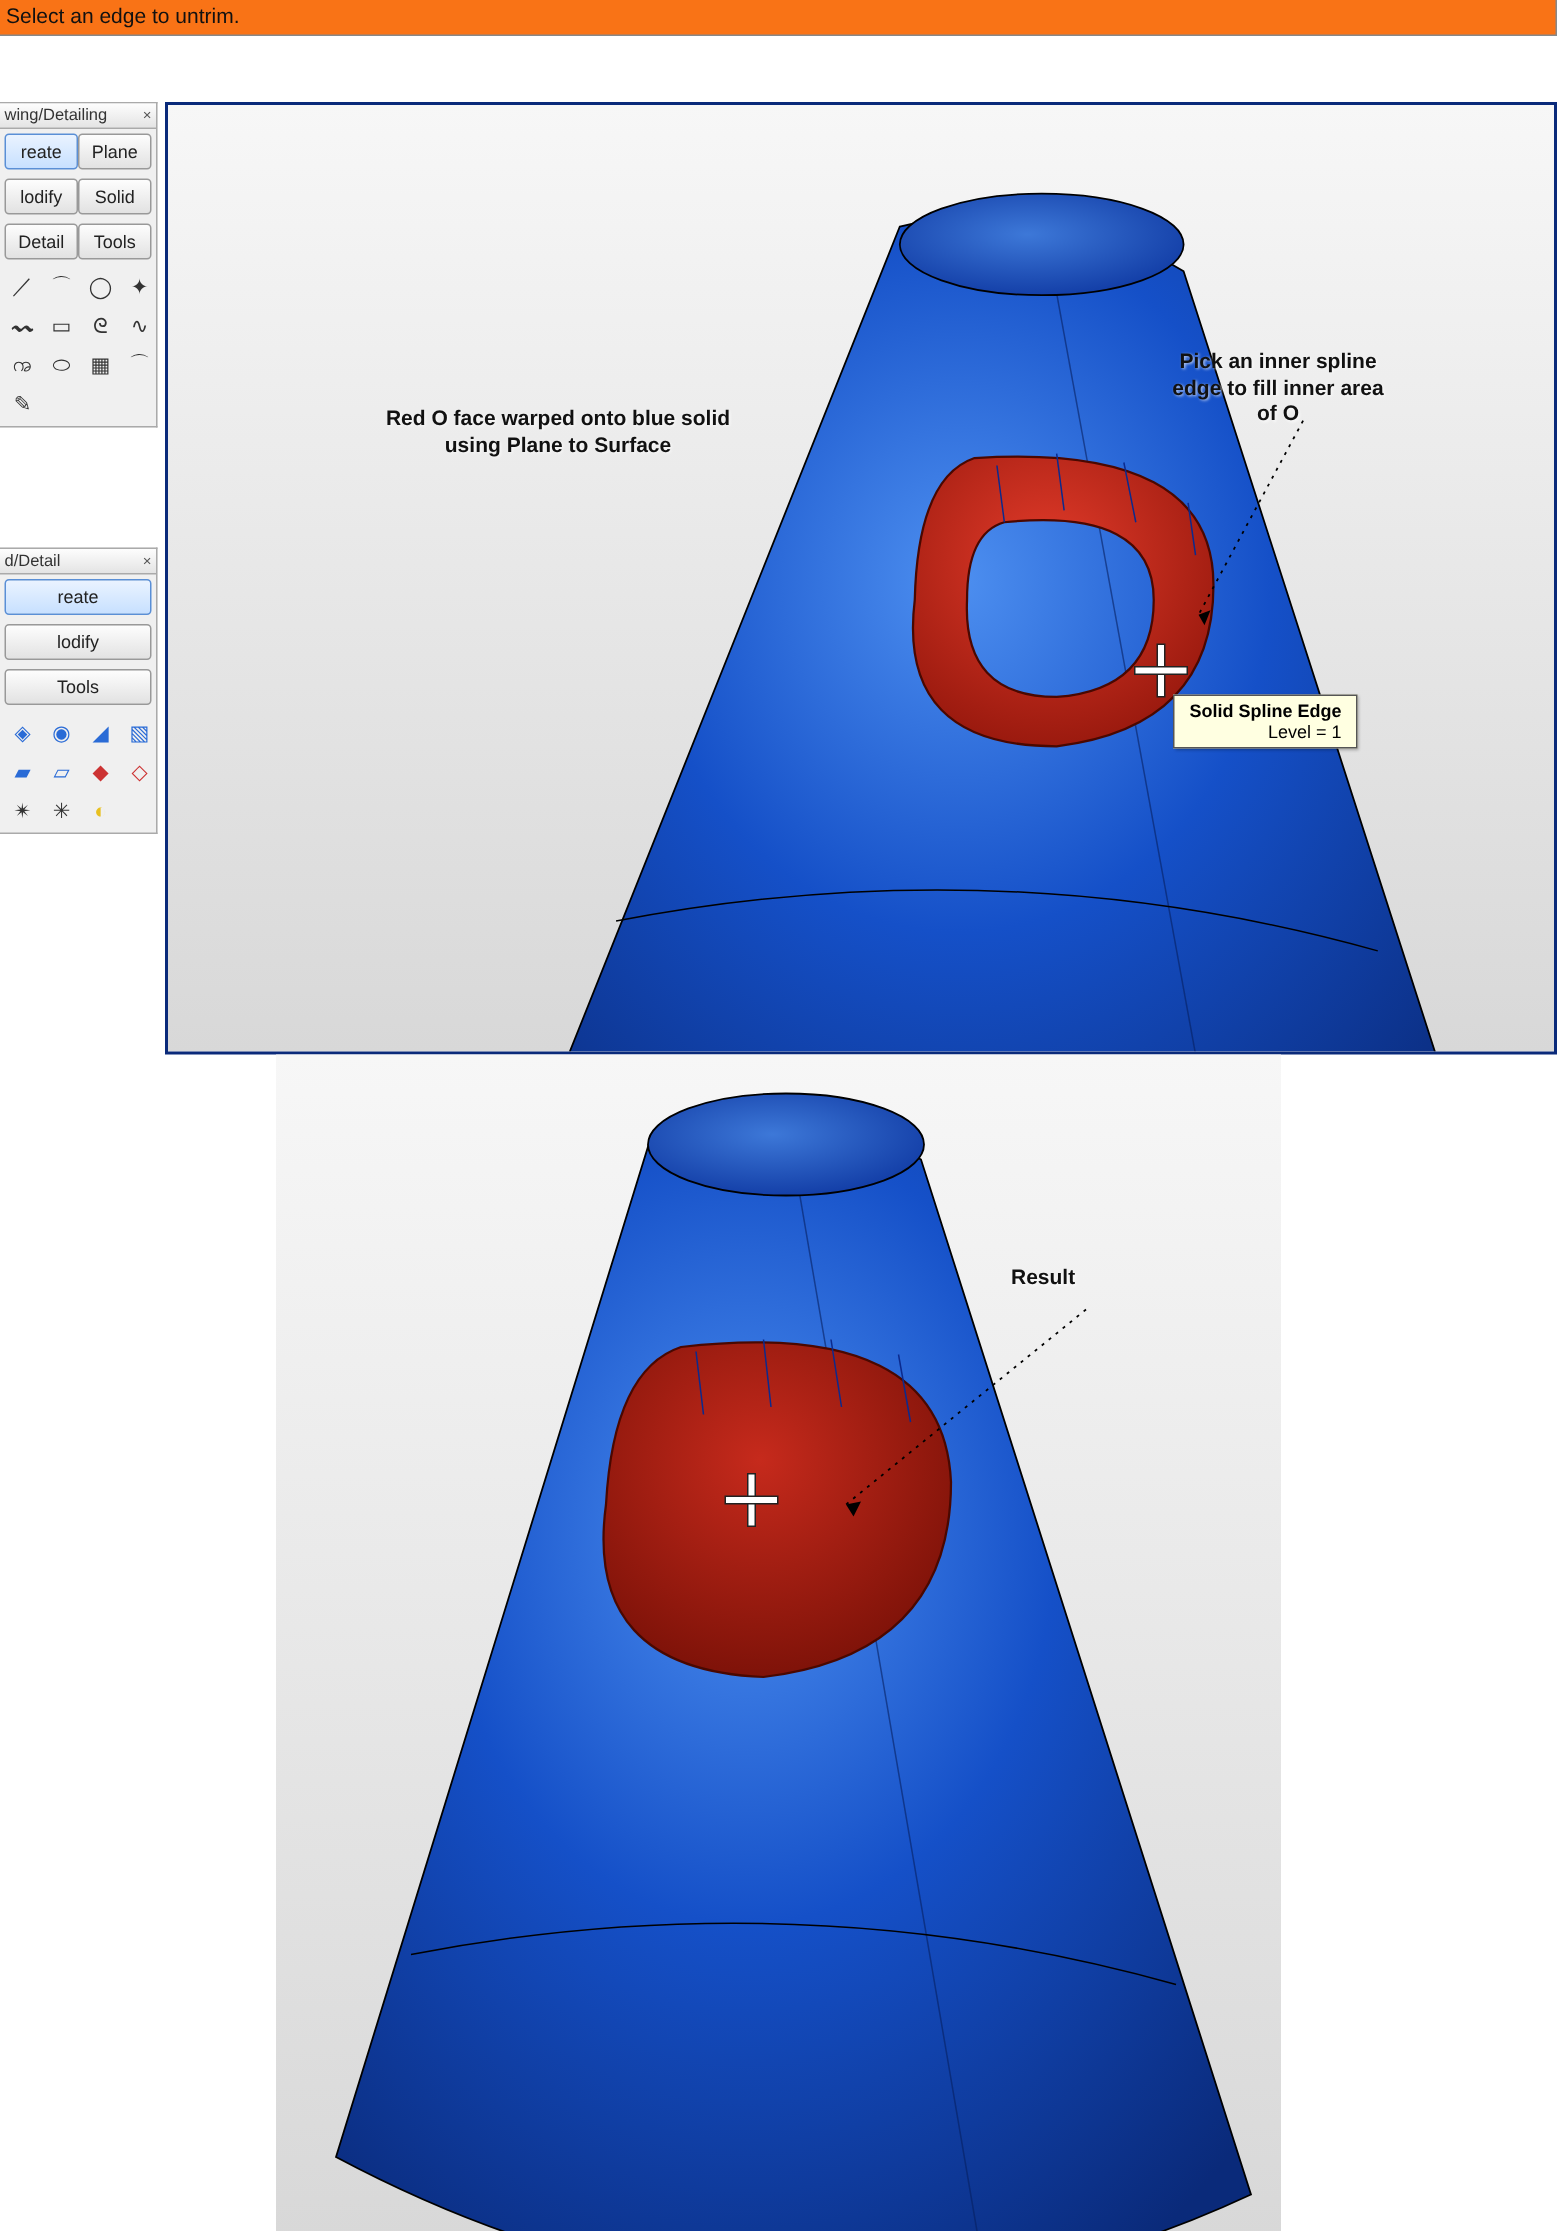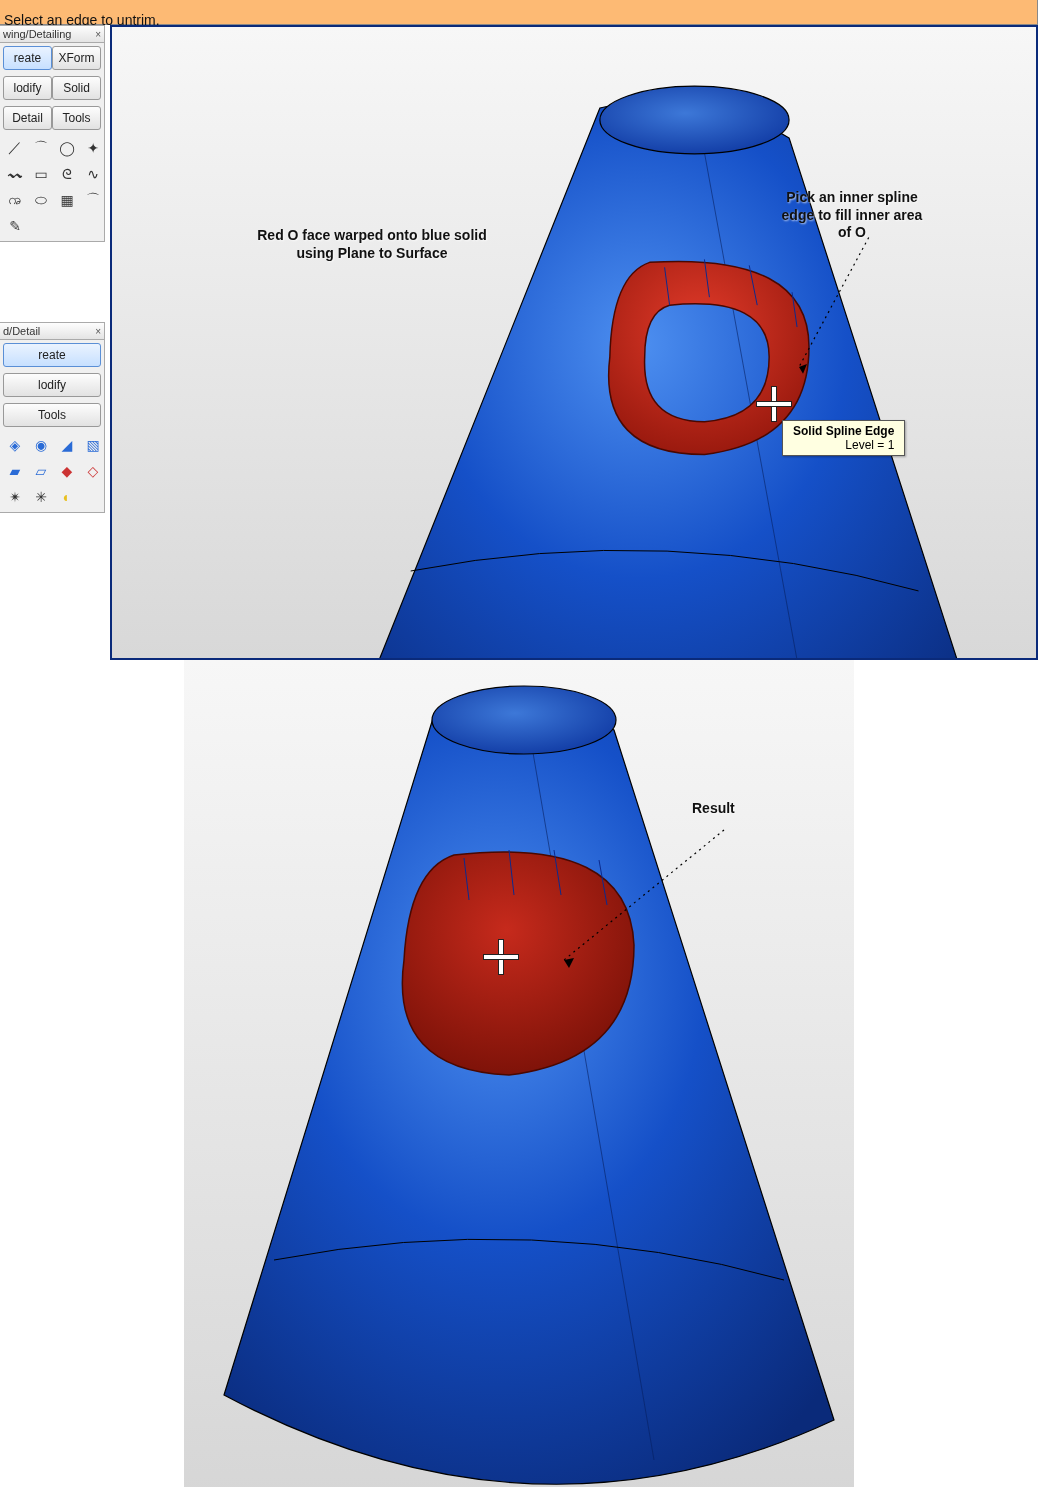"Select an edge to untrim." .prompt-bar { background: #fdba74 -> #f97316; padding: 12px 4px -> 2px 4px }
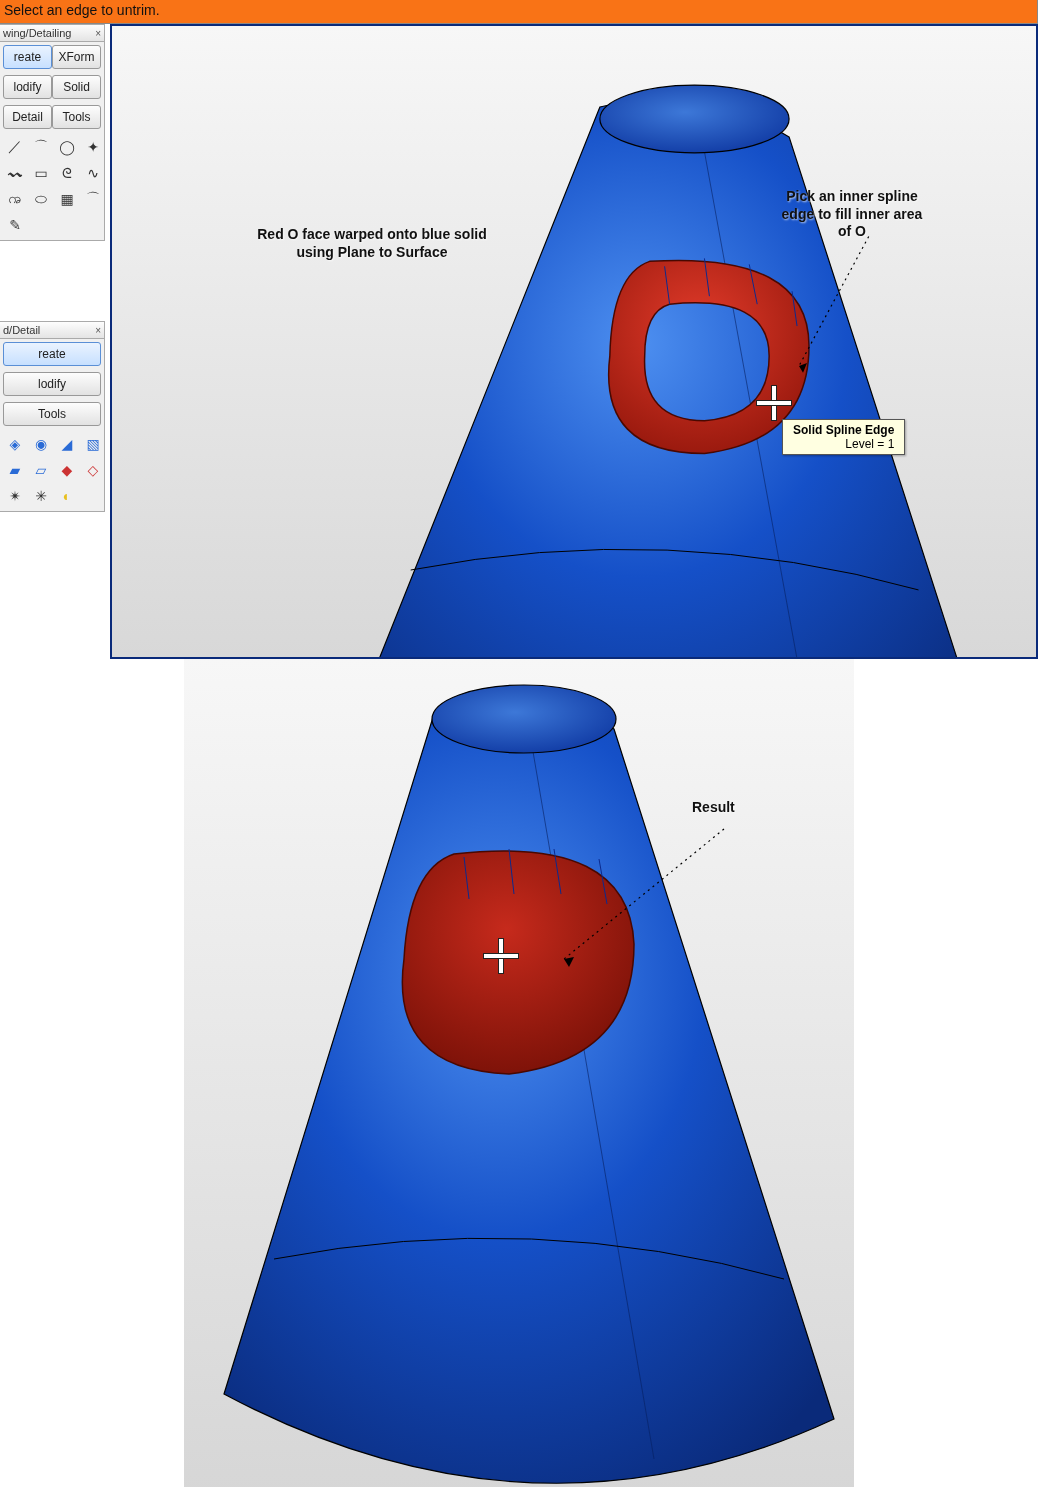"wing/Detailing" .top-area { margin-top: none -> 44px }
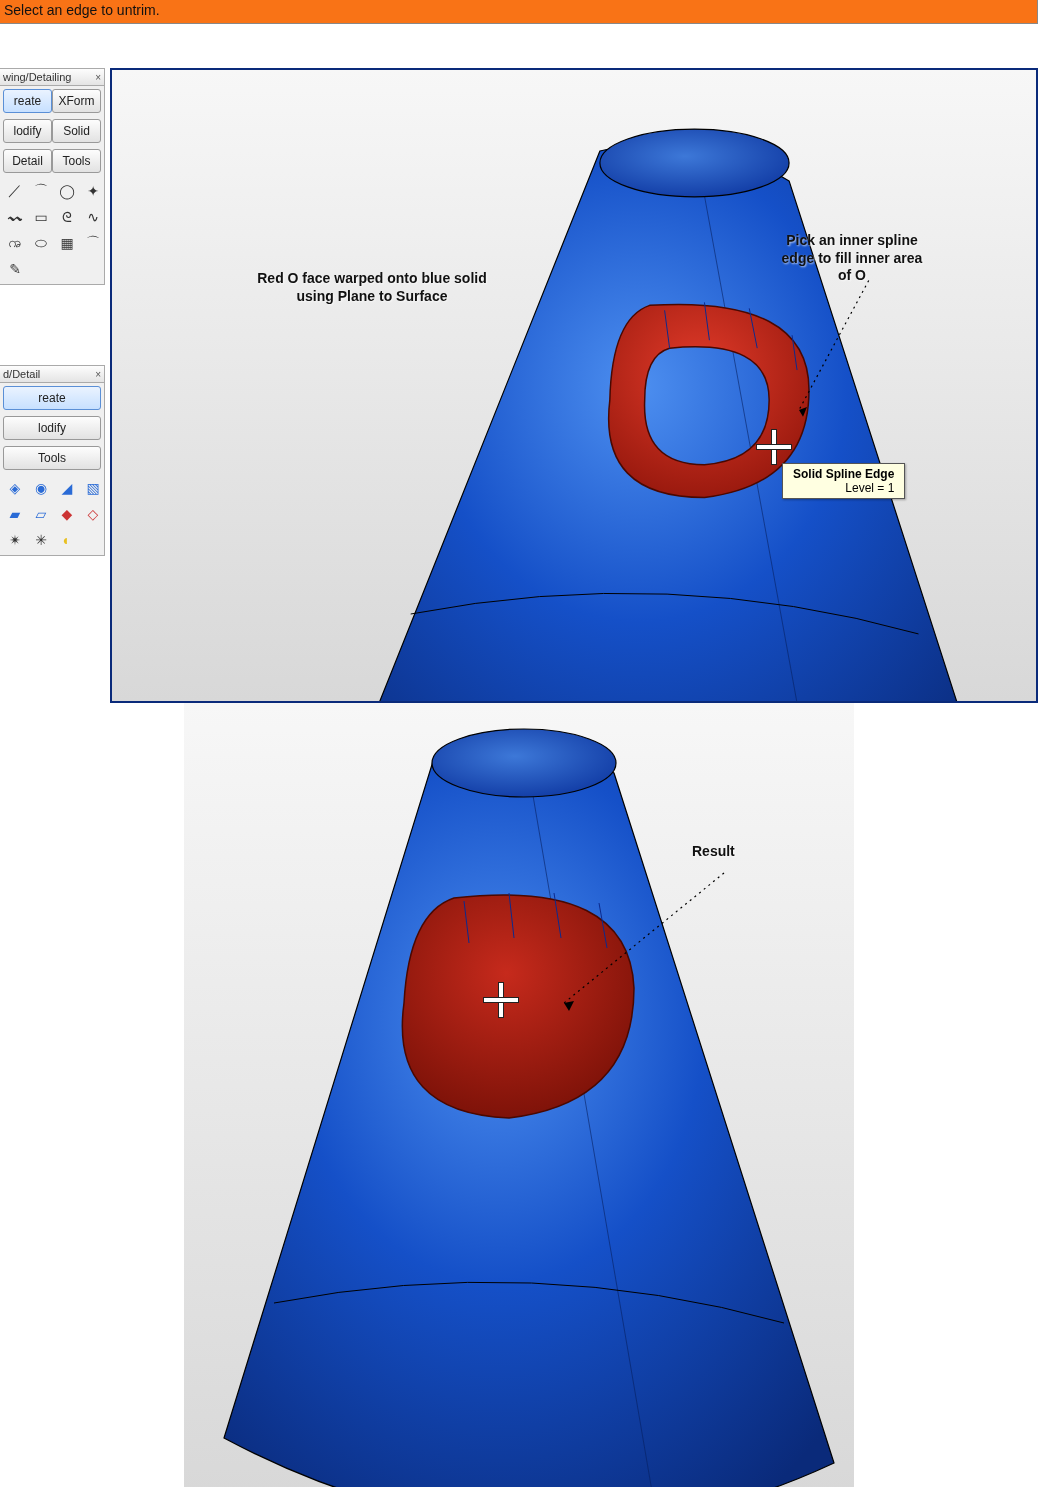"XForm" div.tbtn { text: XForm -> Plane }
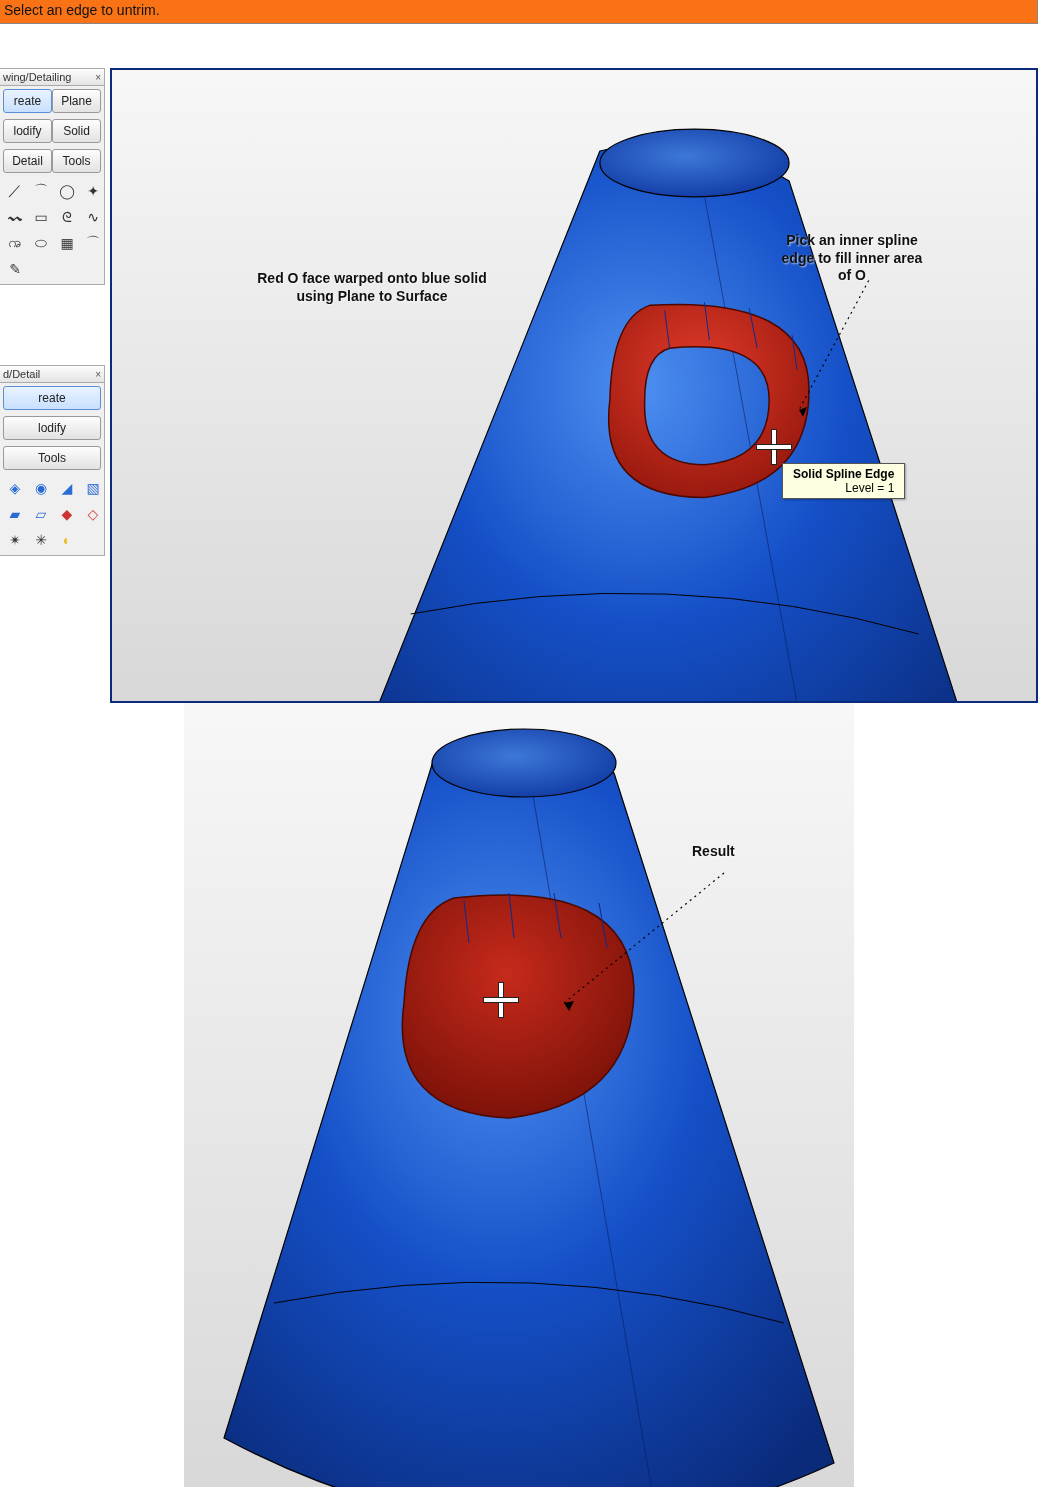"Result" div.ann { left: 508px -> 490px }
